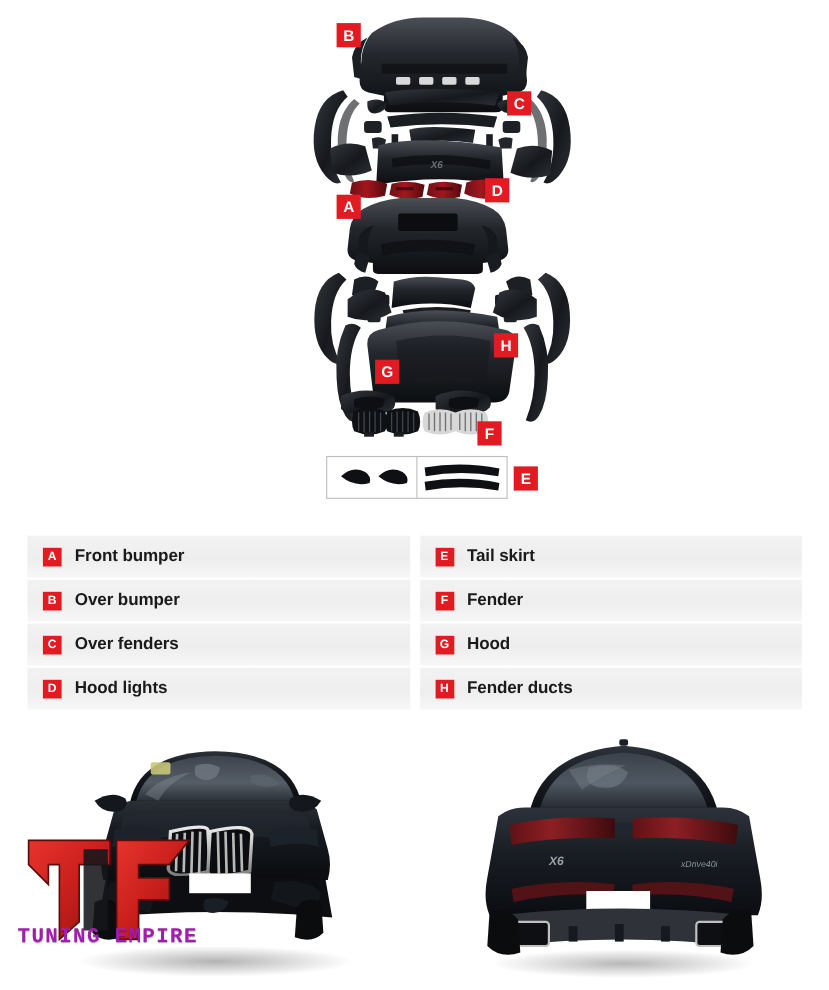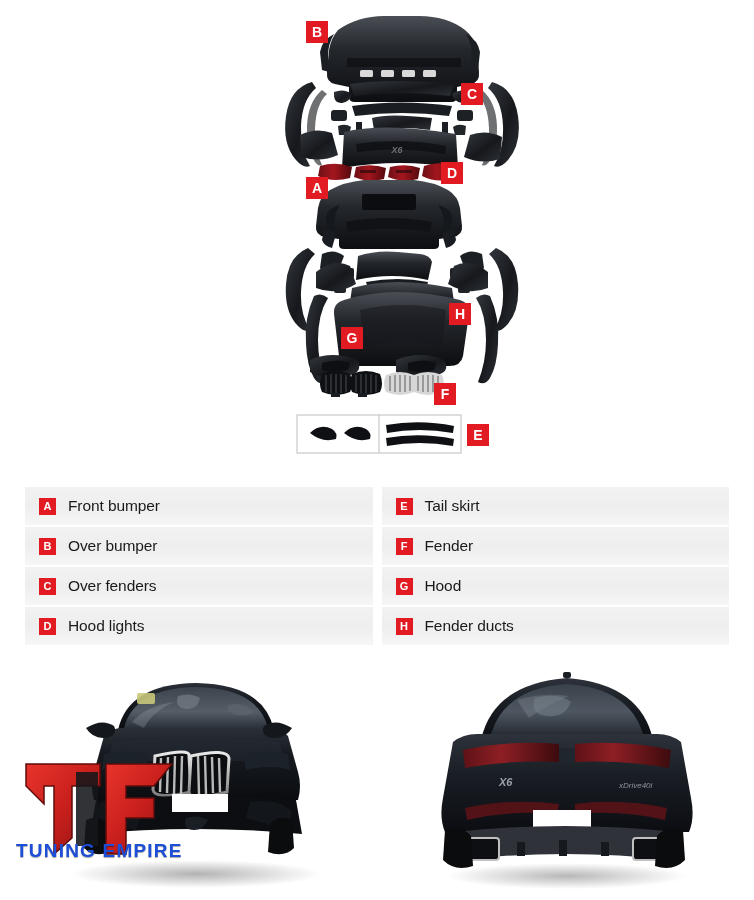"Front bumper" .legend-label { font-weight: normal -> bold }
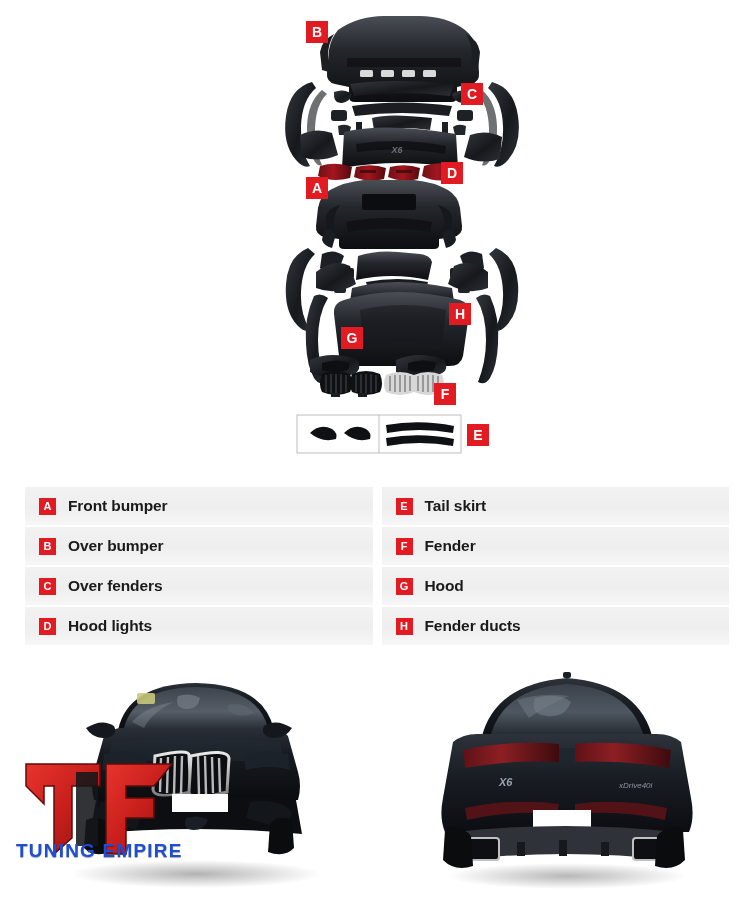"TUNING EMPIRE" .wm-text { color: #1d4ed8 -> #a21caf; font-family: Liberation Sans, sans-serif -> Liberation Mono, monospace }
